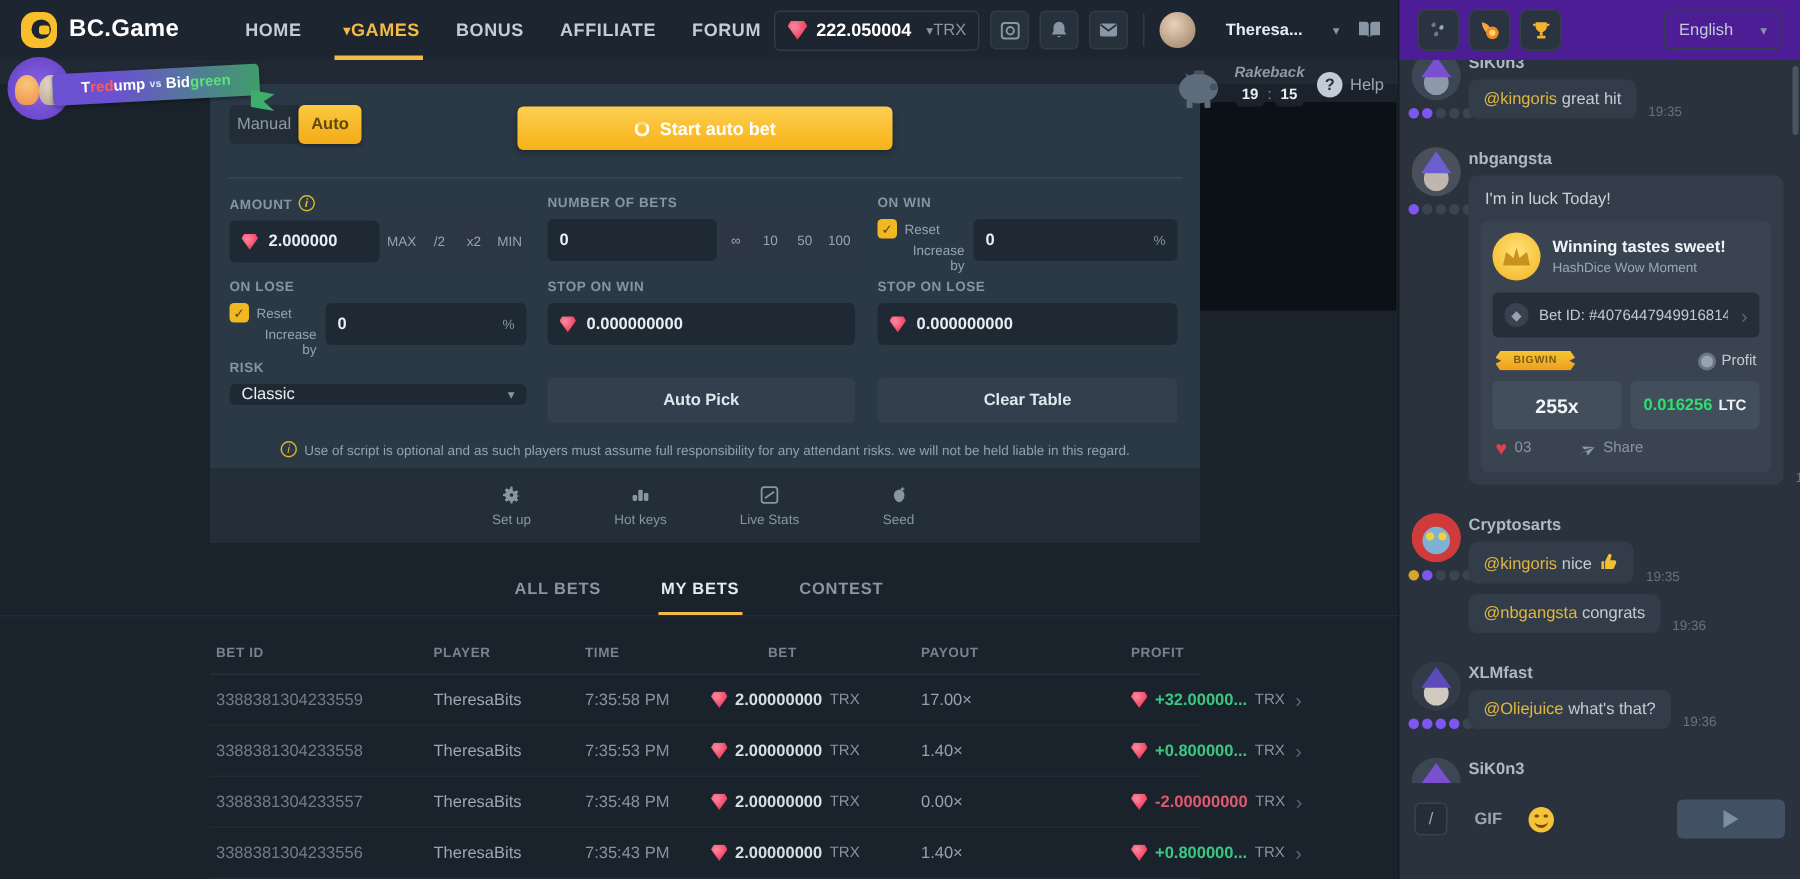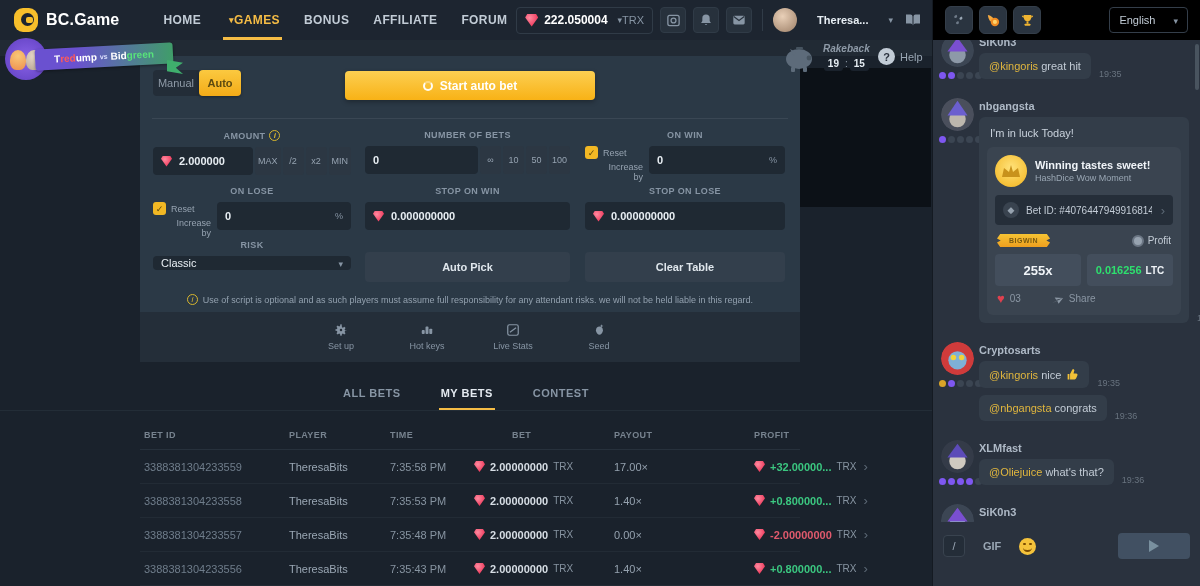"English" .sb-head { background: #000000 -> #4c1d95 }
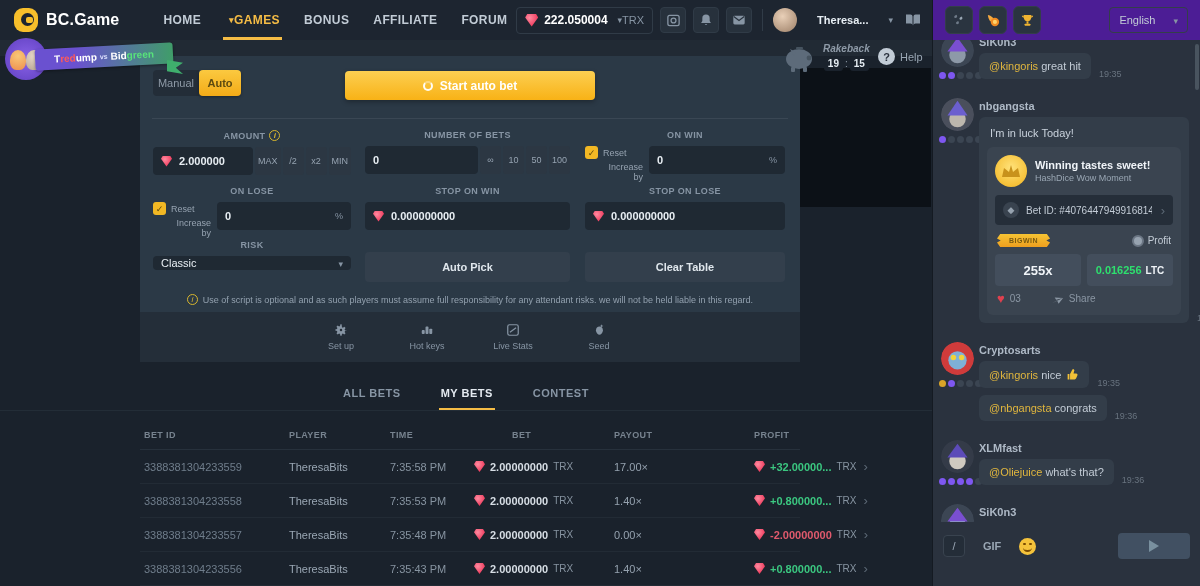"AMOUNT" .flabel { justify-content: center -> none }
